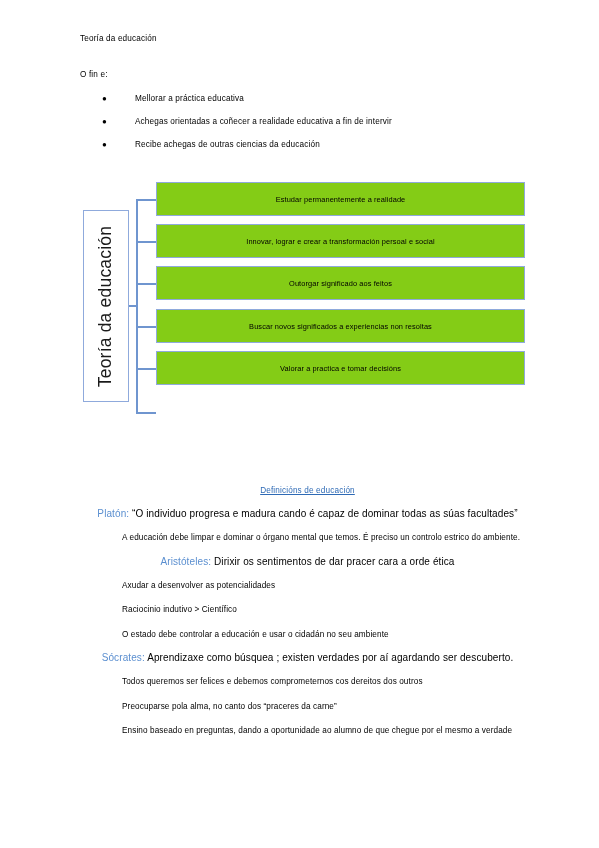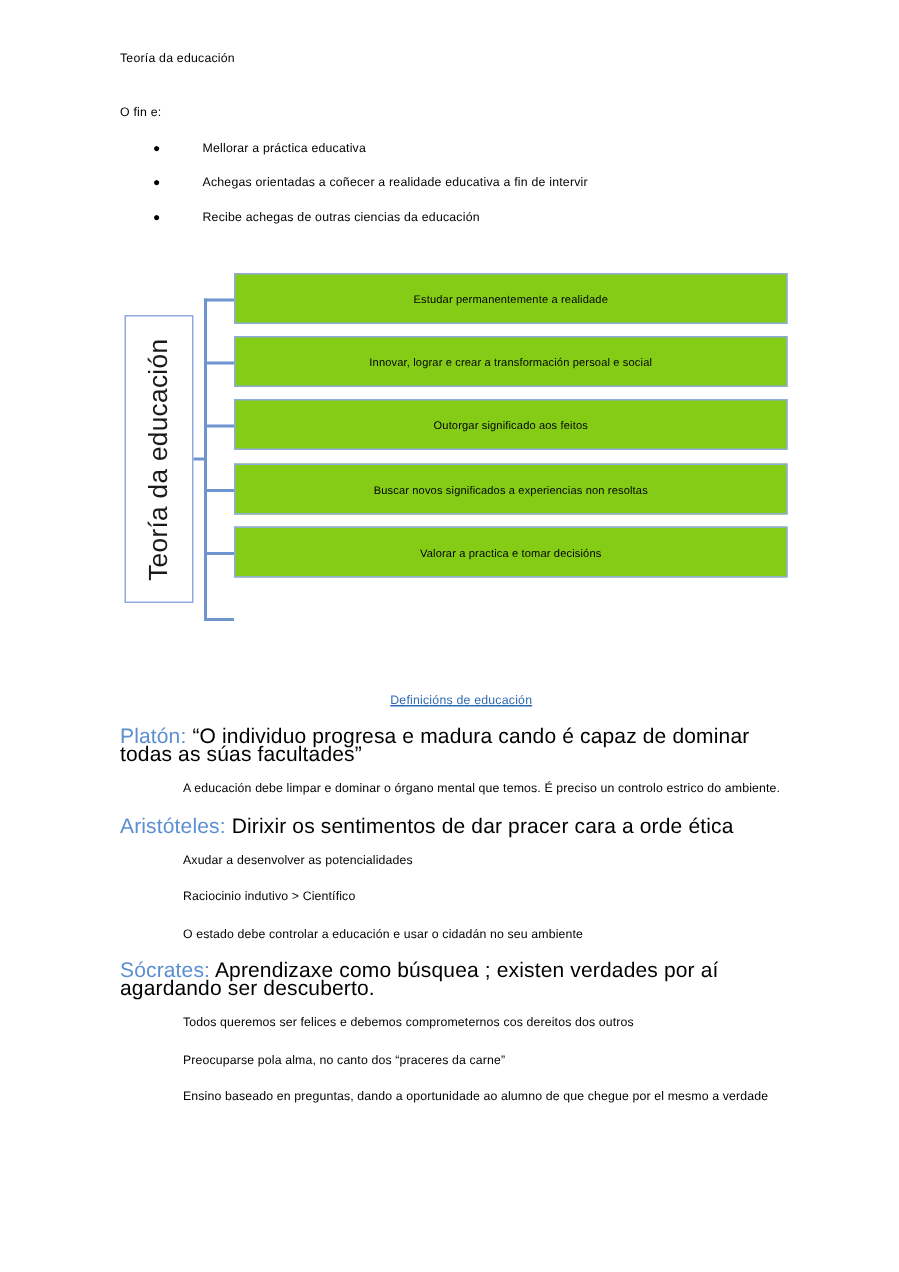"Definicións de educación" .defs-heading { margin-top: none -> 24px }
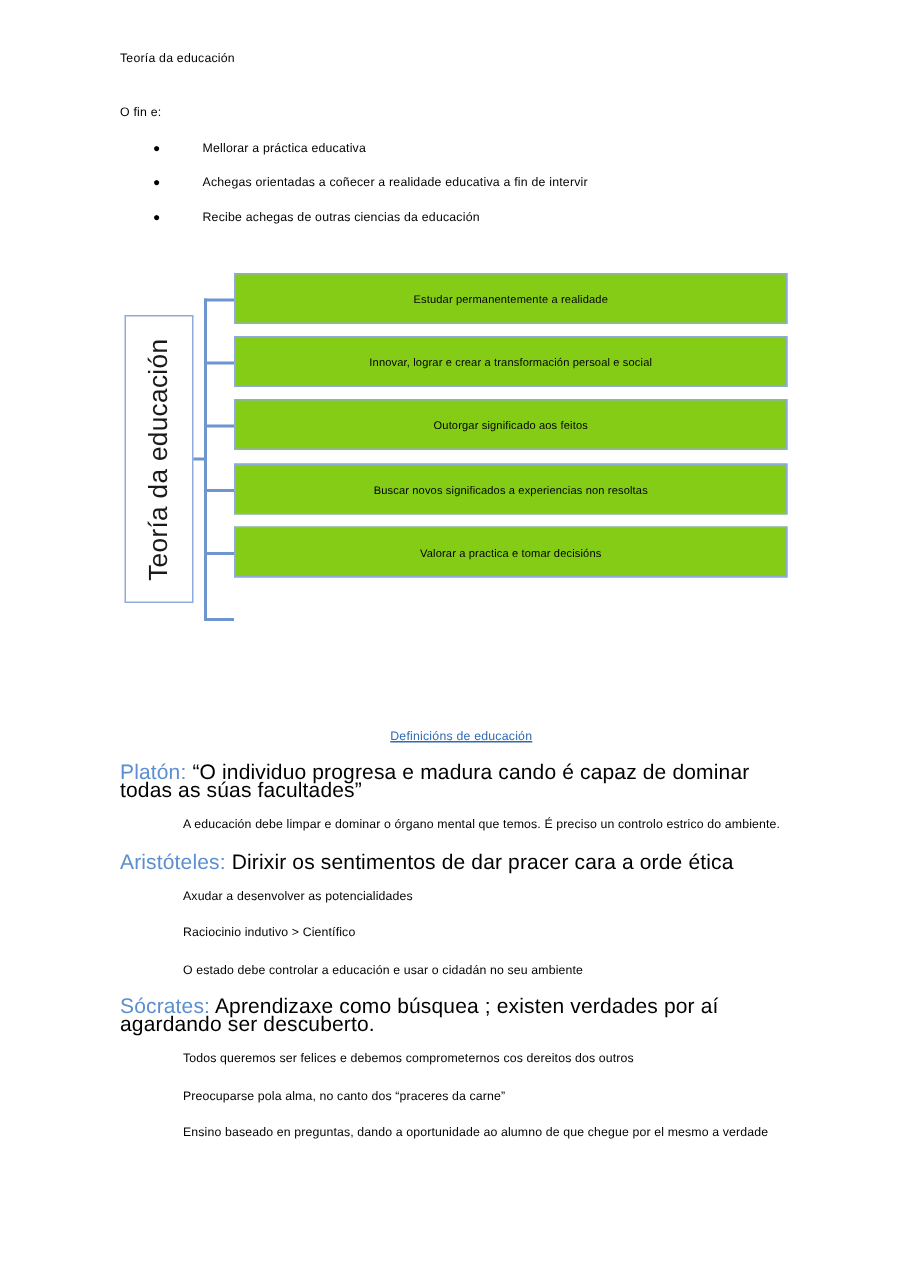"Platón: “O individuo progresa e" .def-first { font-size: 14px -> 10px; text-align: none -> center }
